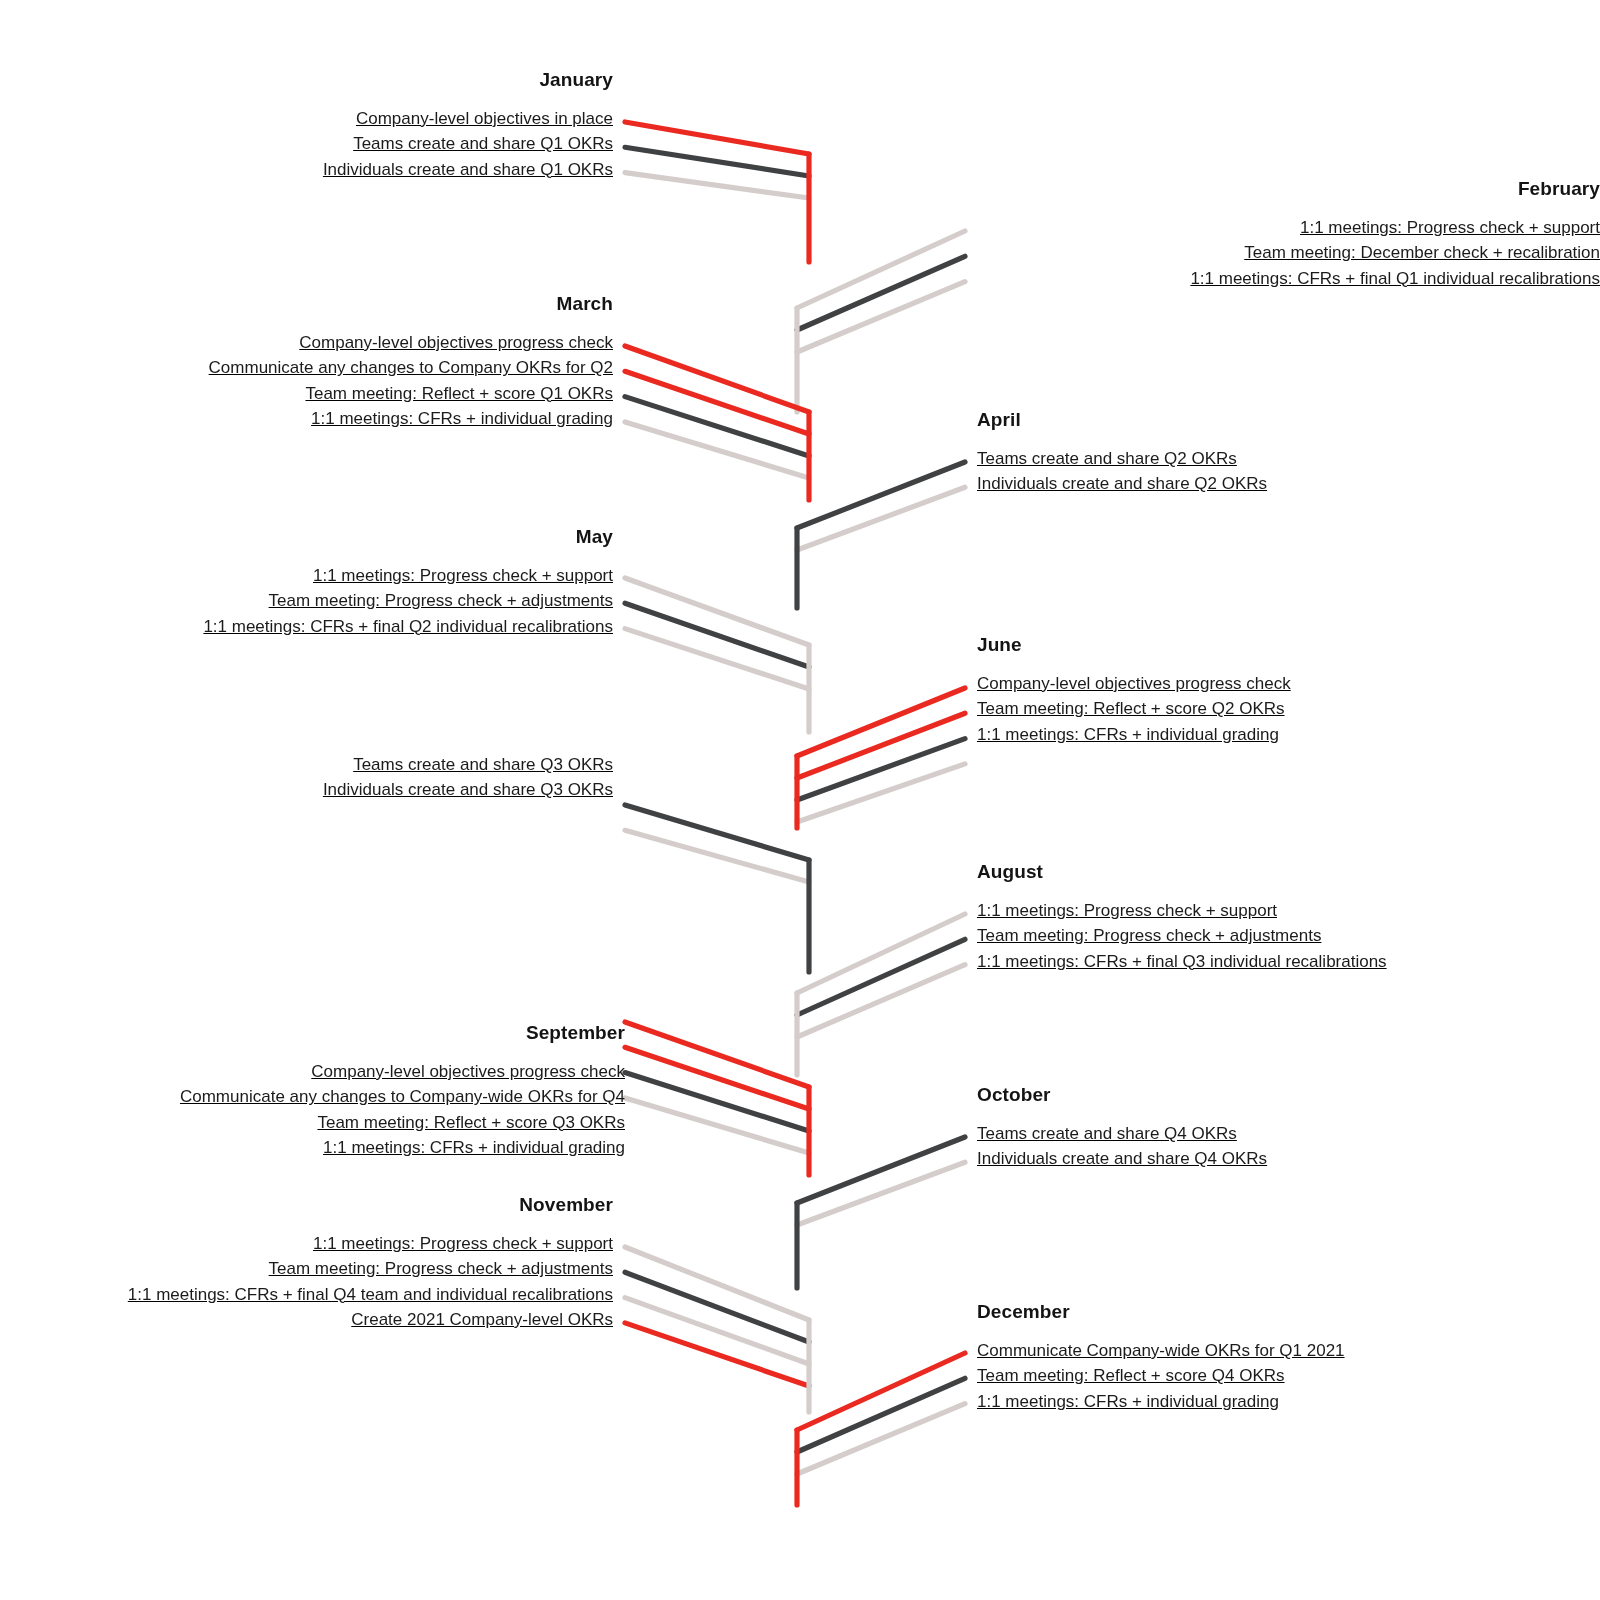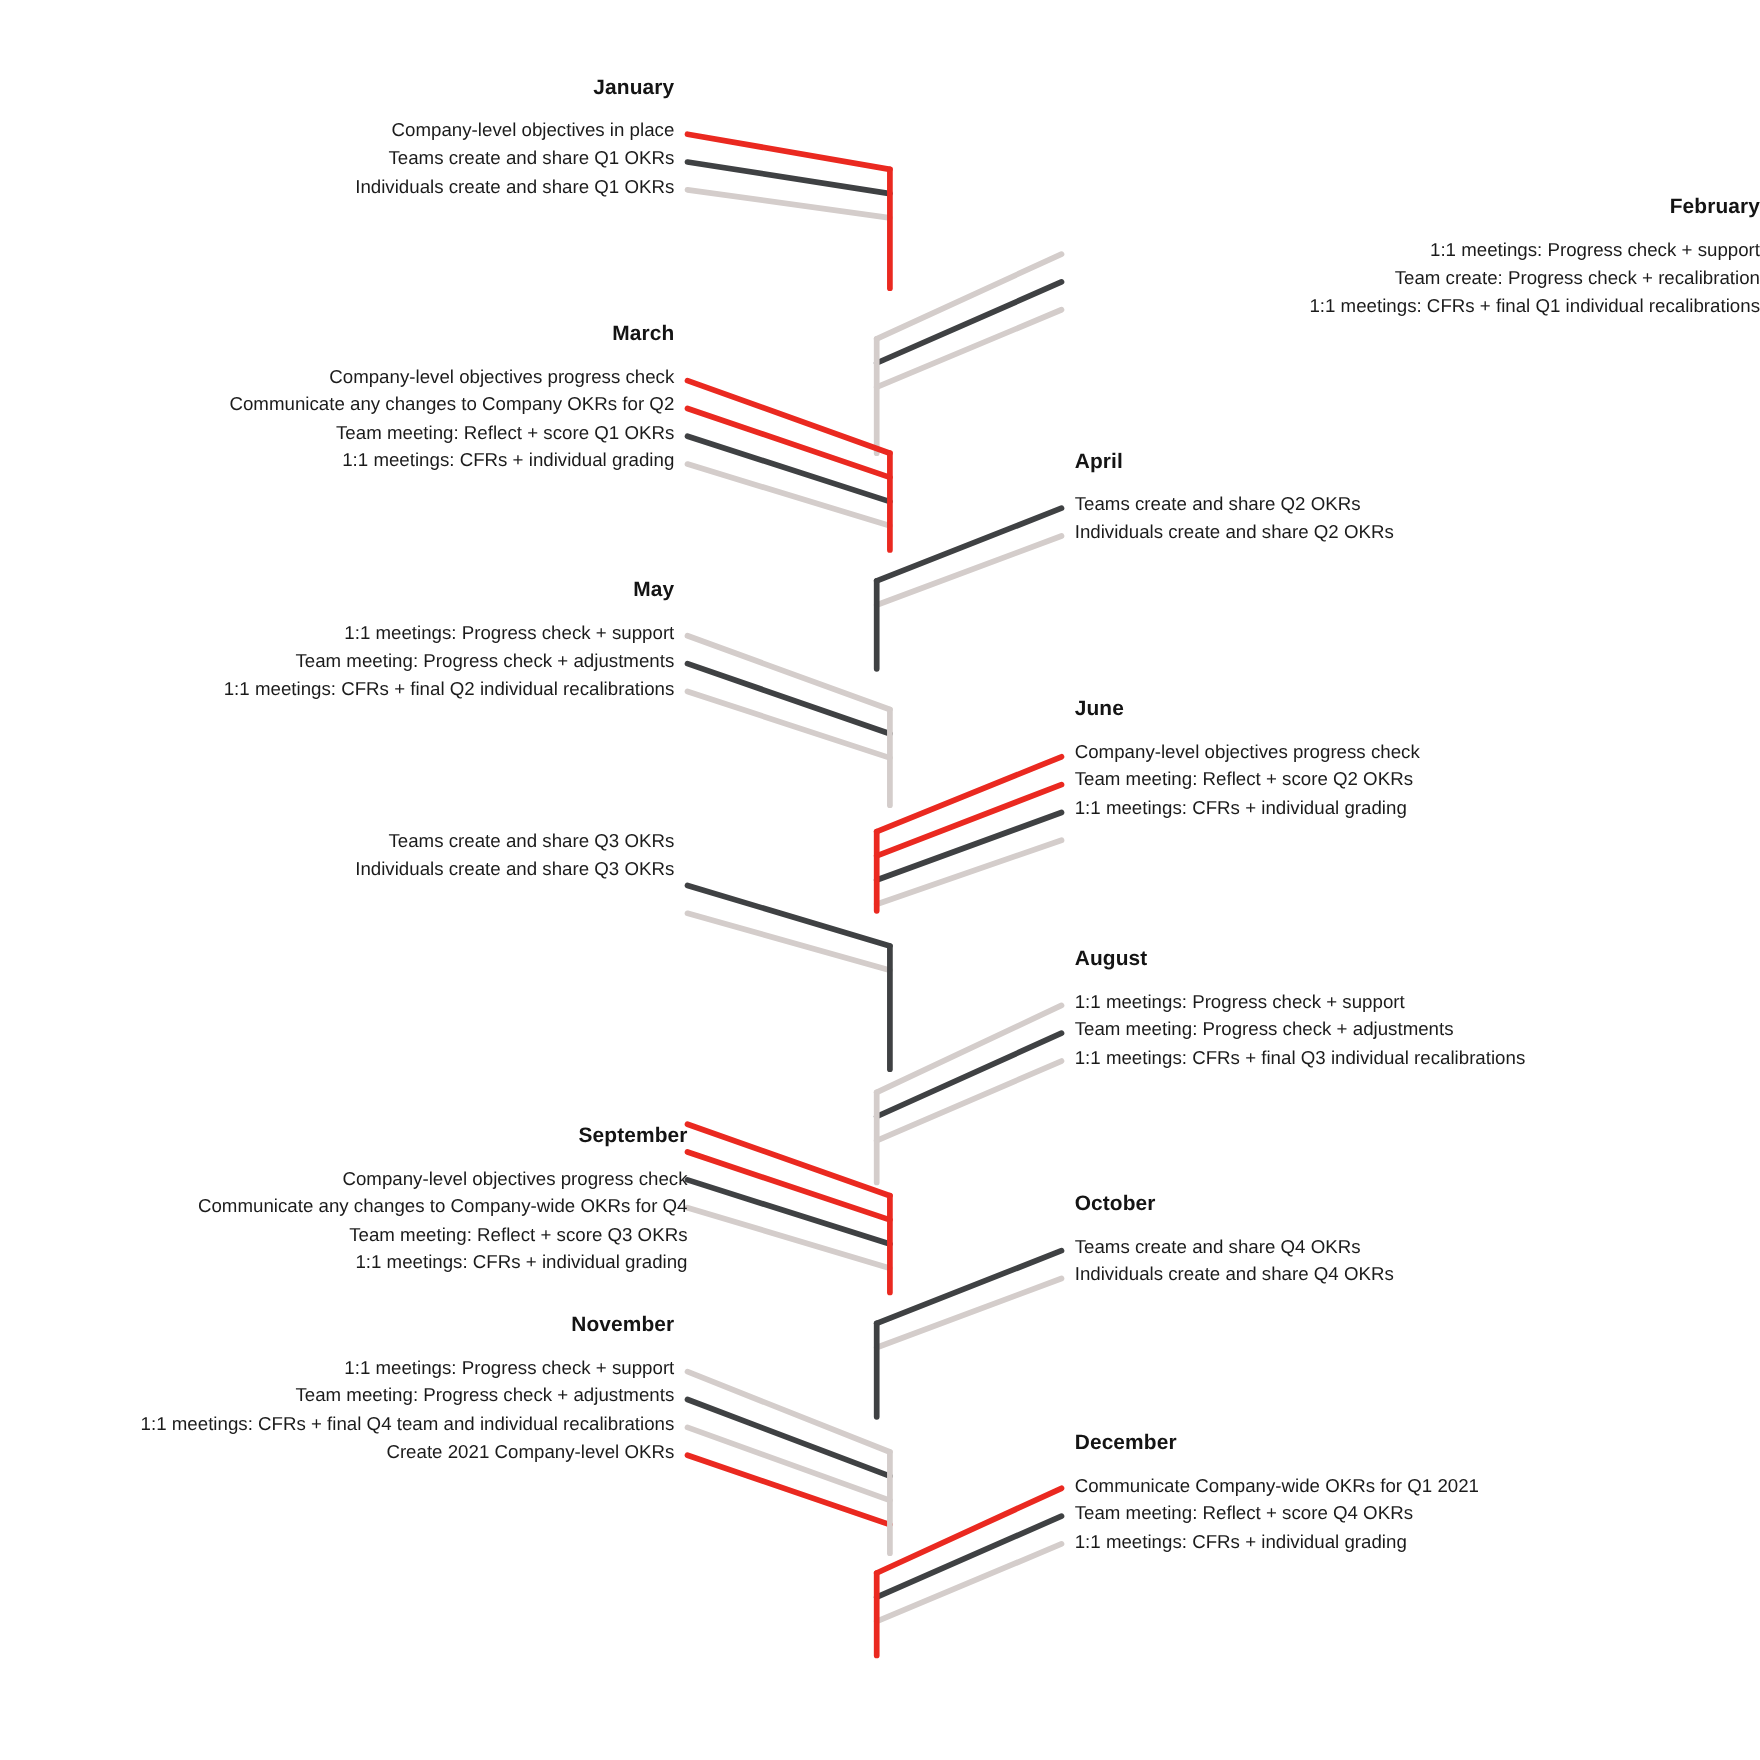"Company-level objectives in place" .month-items { text-decoration: none -> underline }
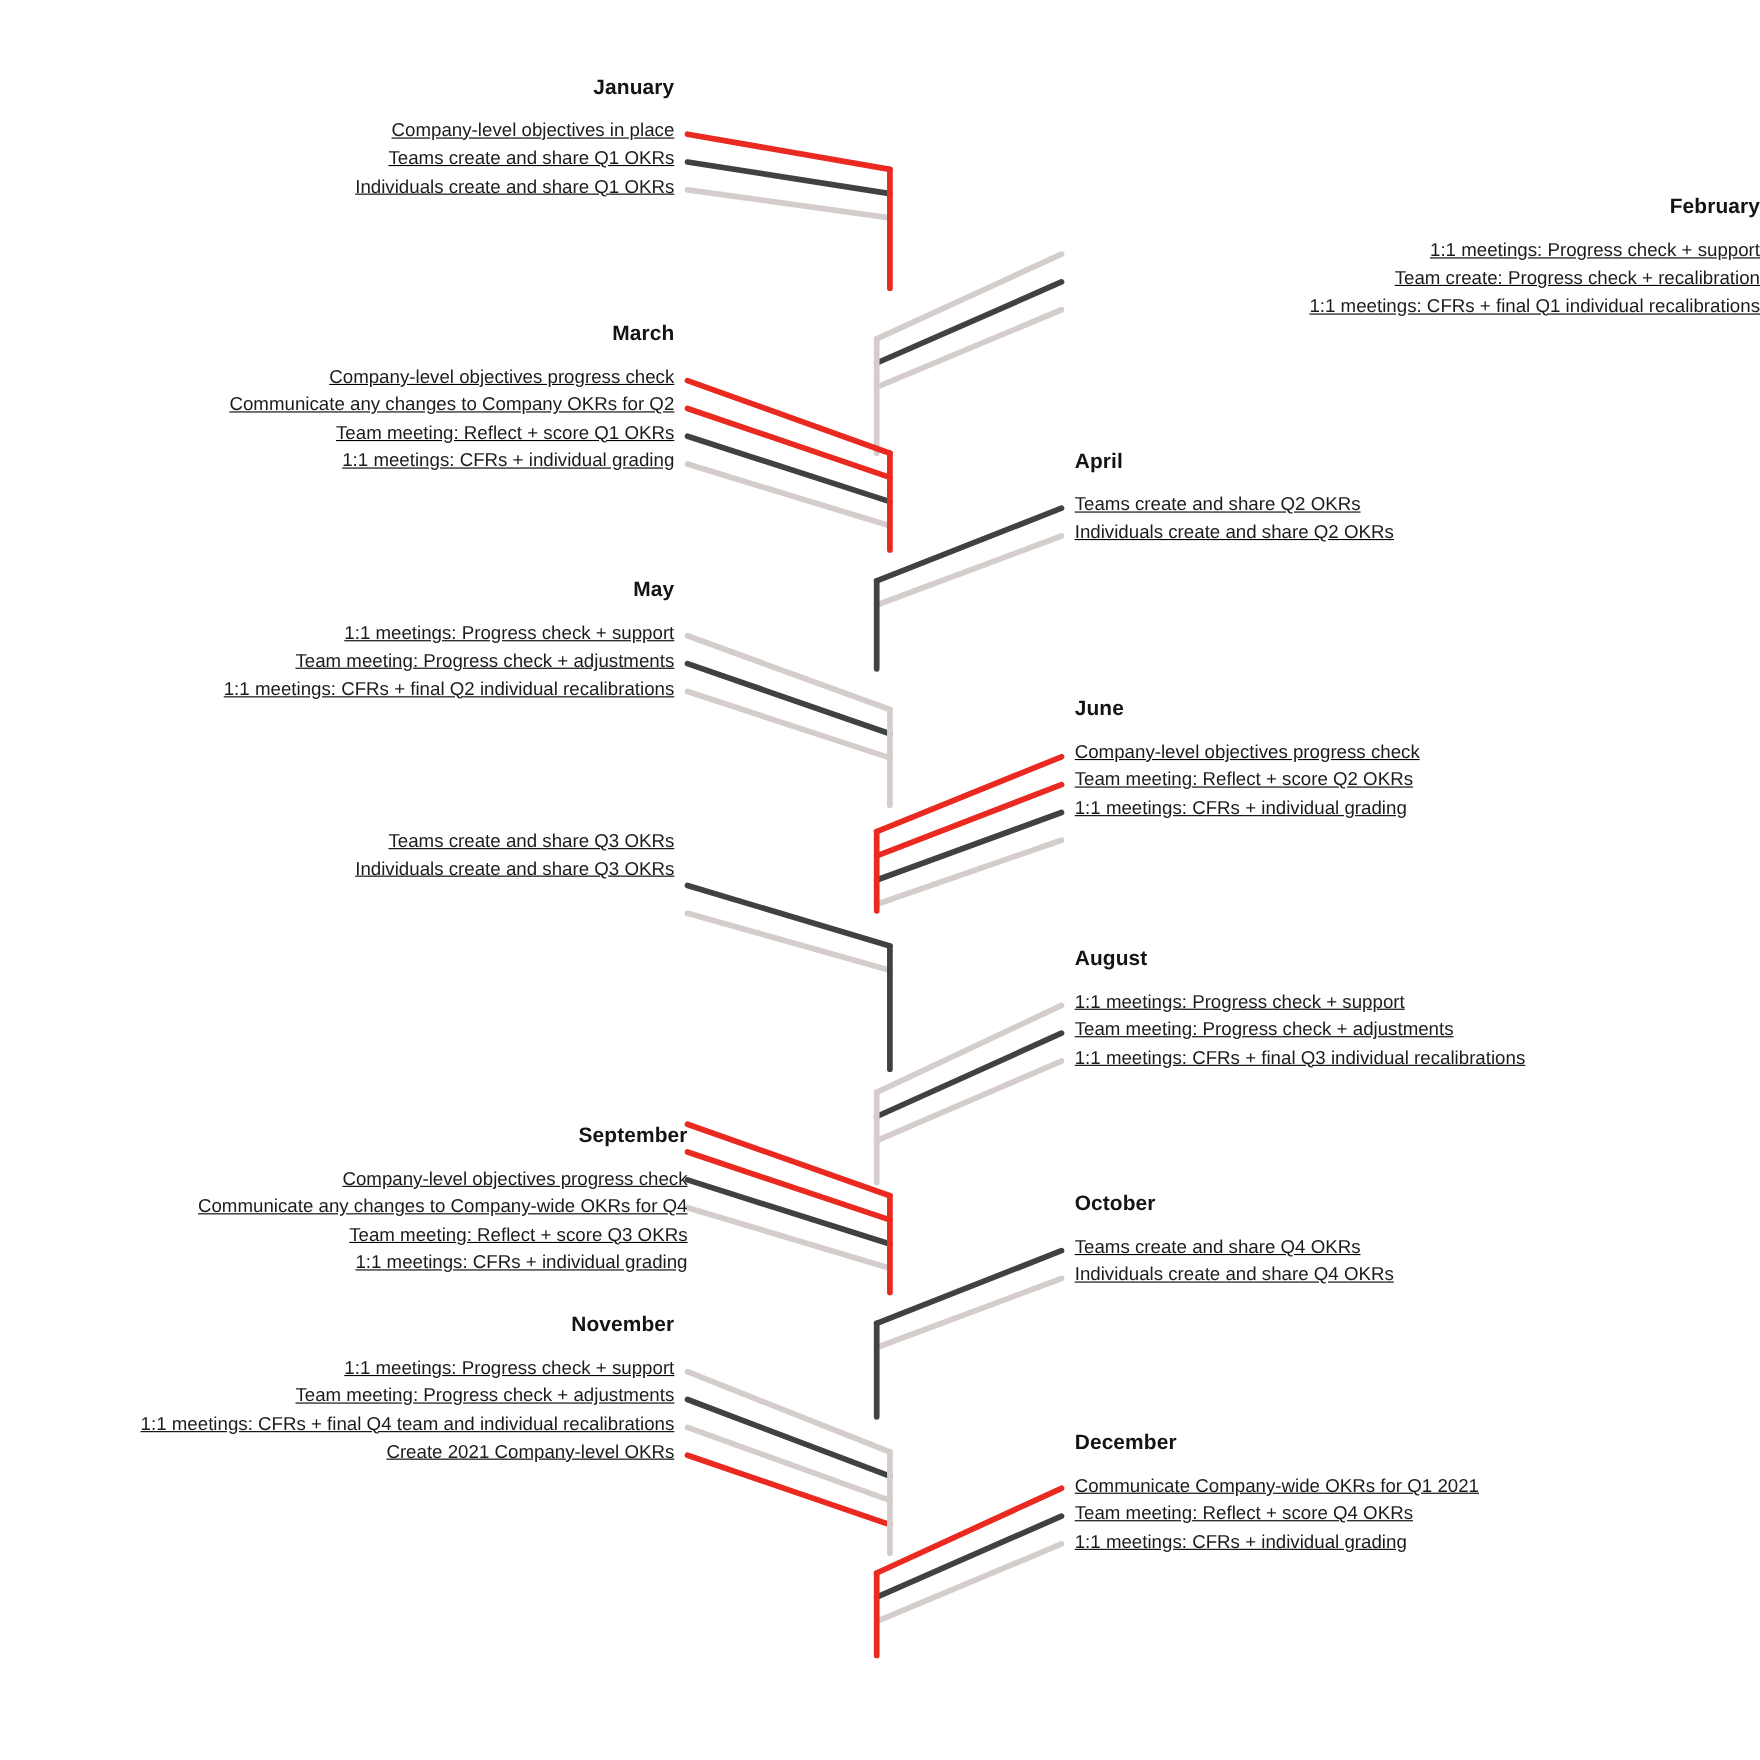"Team create: Progress check +" li.month-item { text: create: Progress -> meeting: December }
